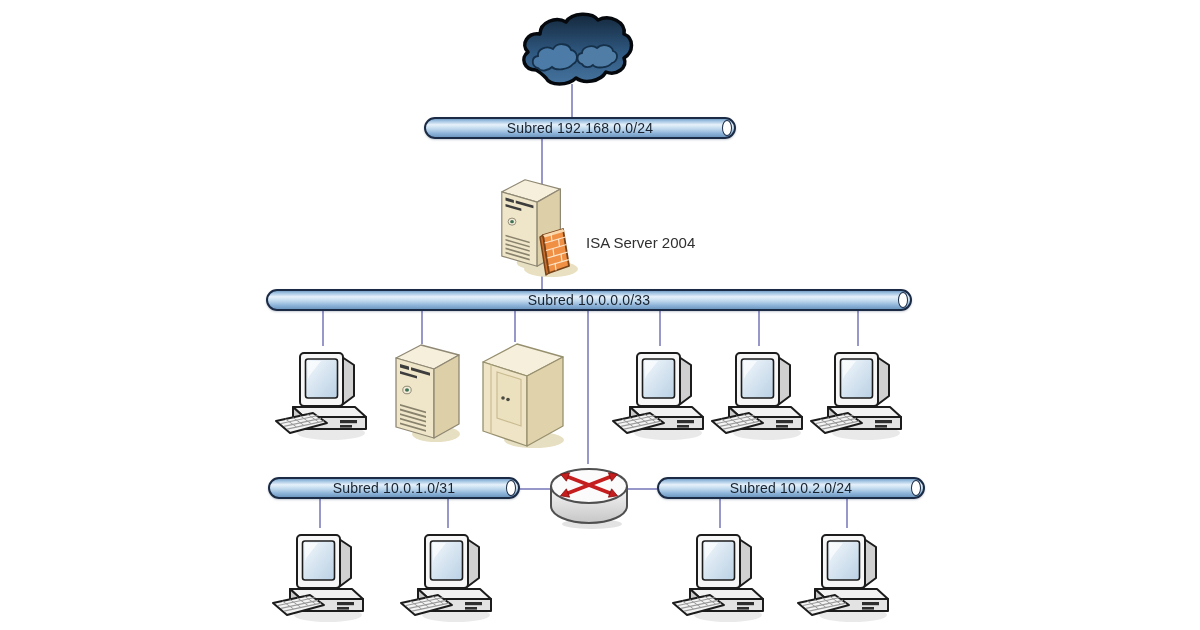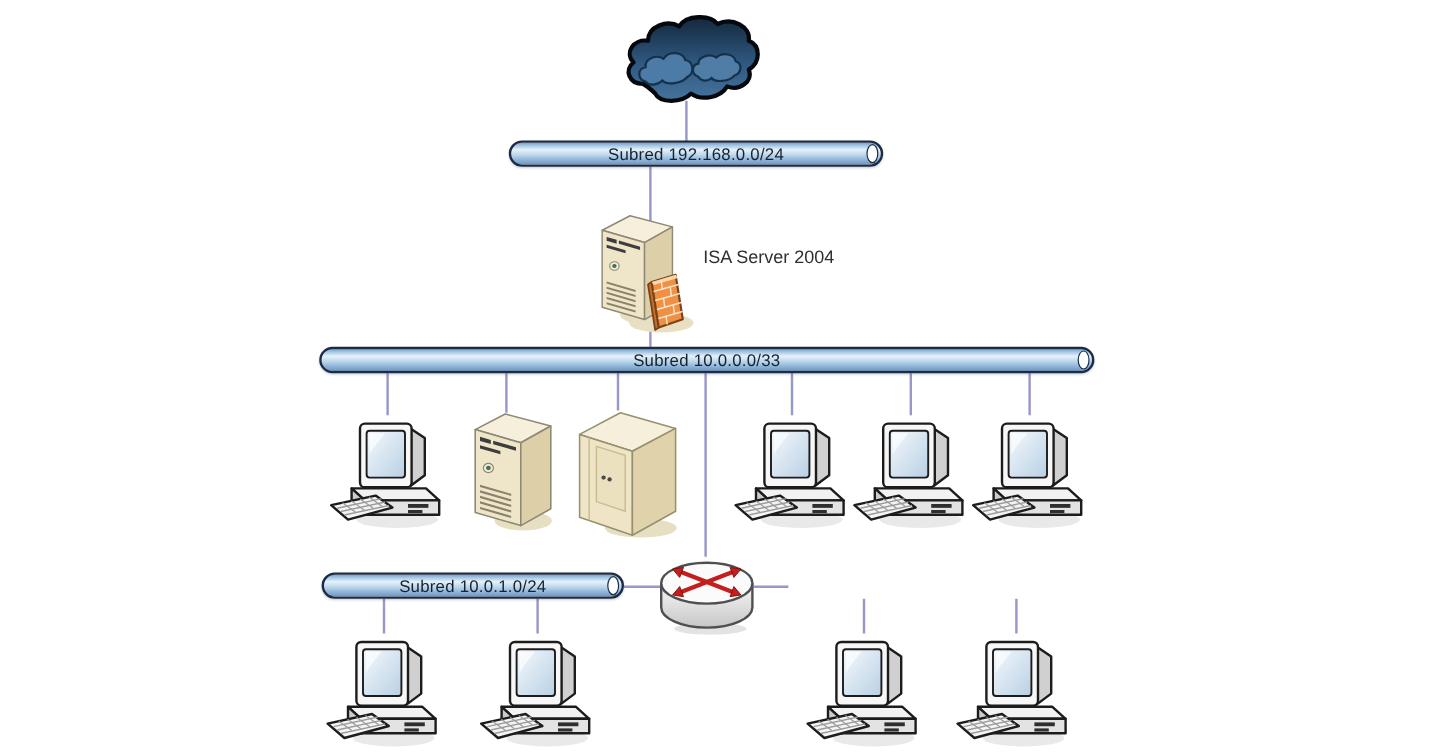"ISA Server 2004" .free-label { margin-top: none -> 28px }
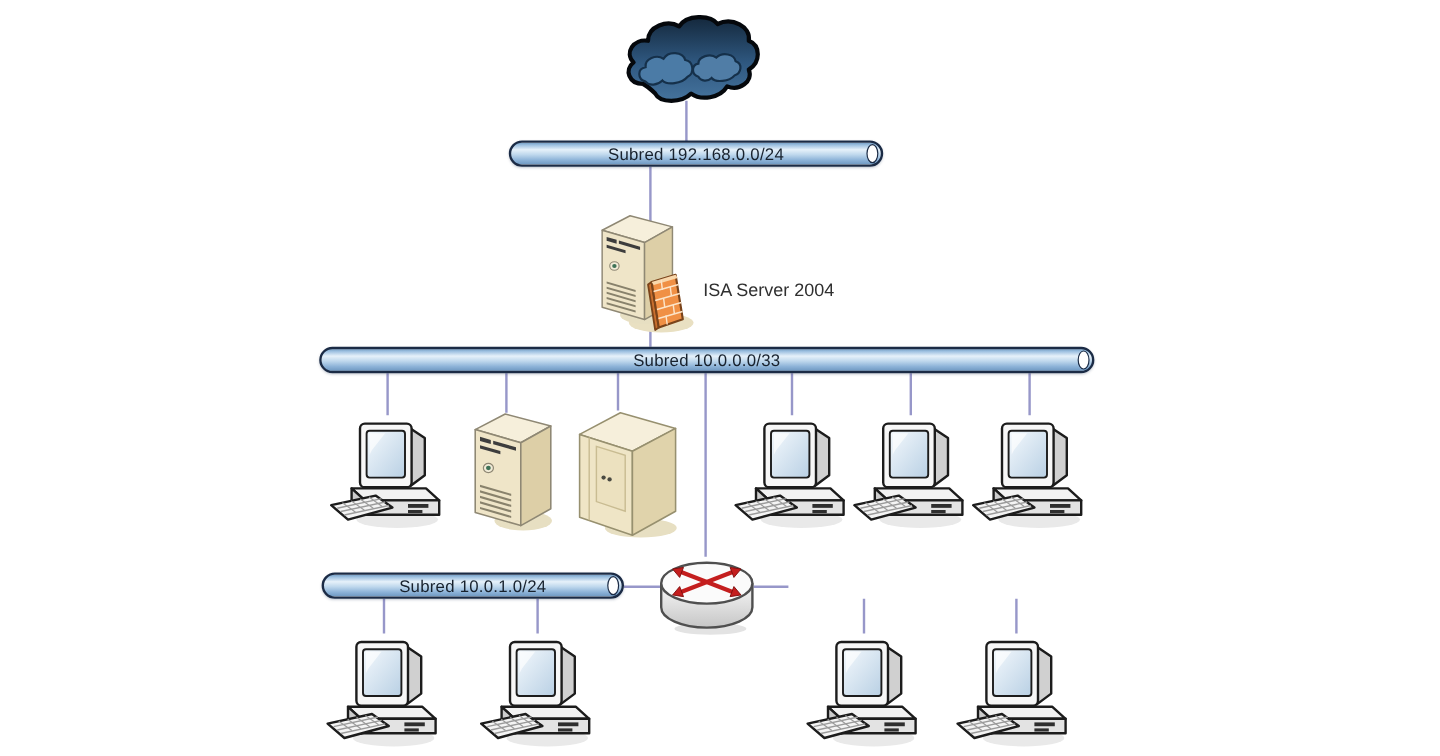"Subred 10.0.1.0/24" span.bus-label { text: 10.0.1.0/24 -> 10.0.1.0/31 }
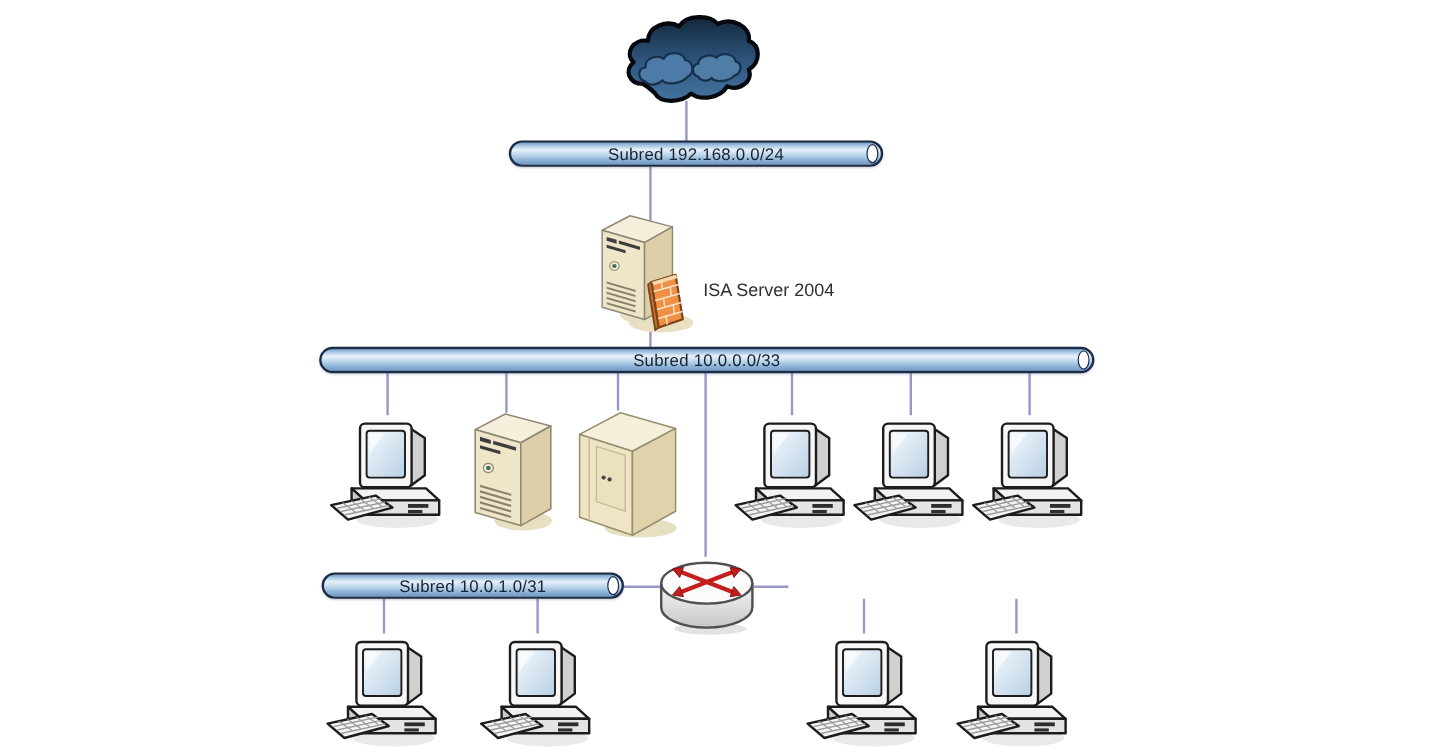"Subred 10.0.2.0/24" div.bus { html: none -> <div> <span>Subred 10.0.2.0/24</span> </div> }
